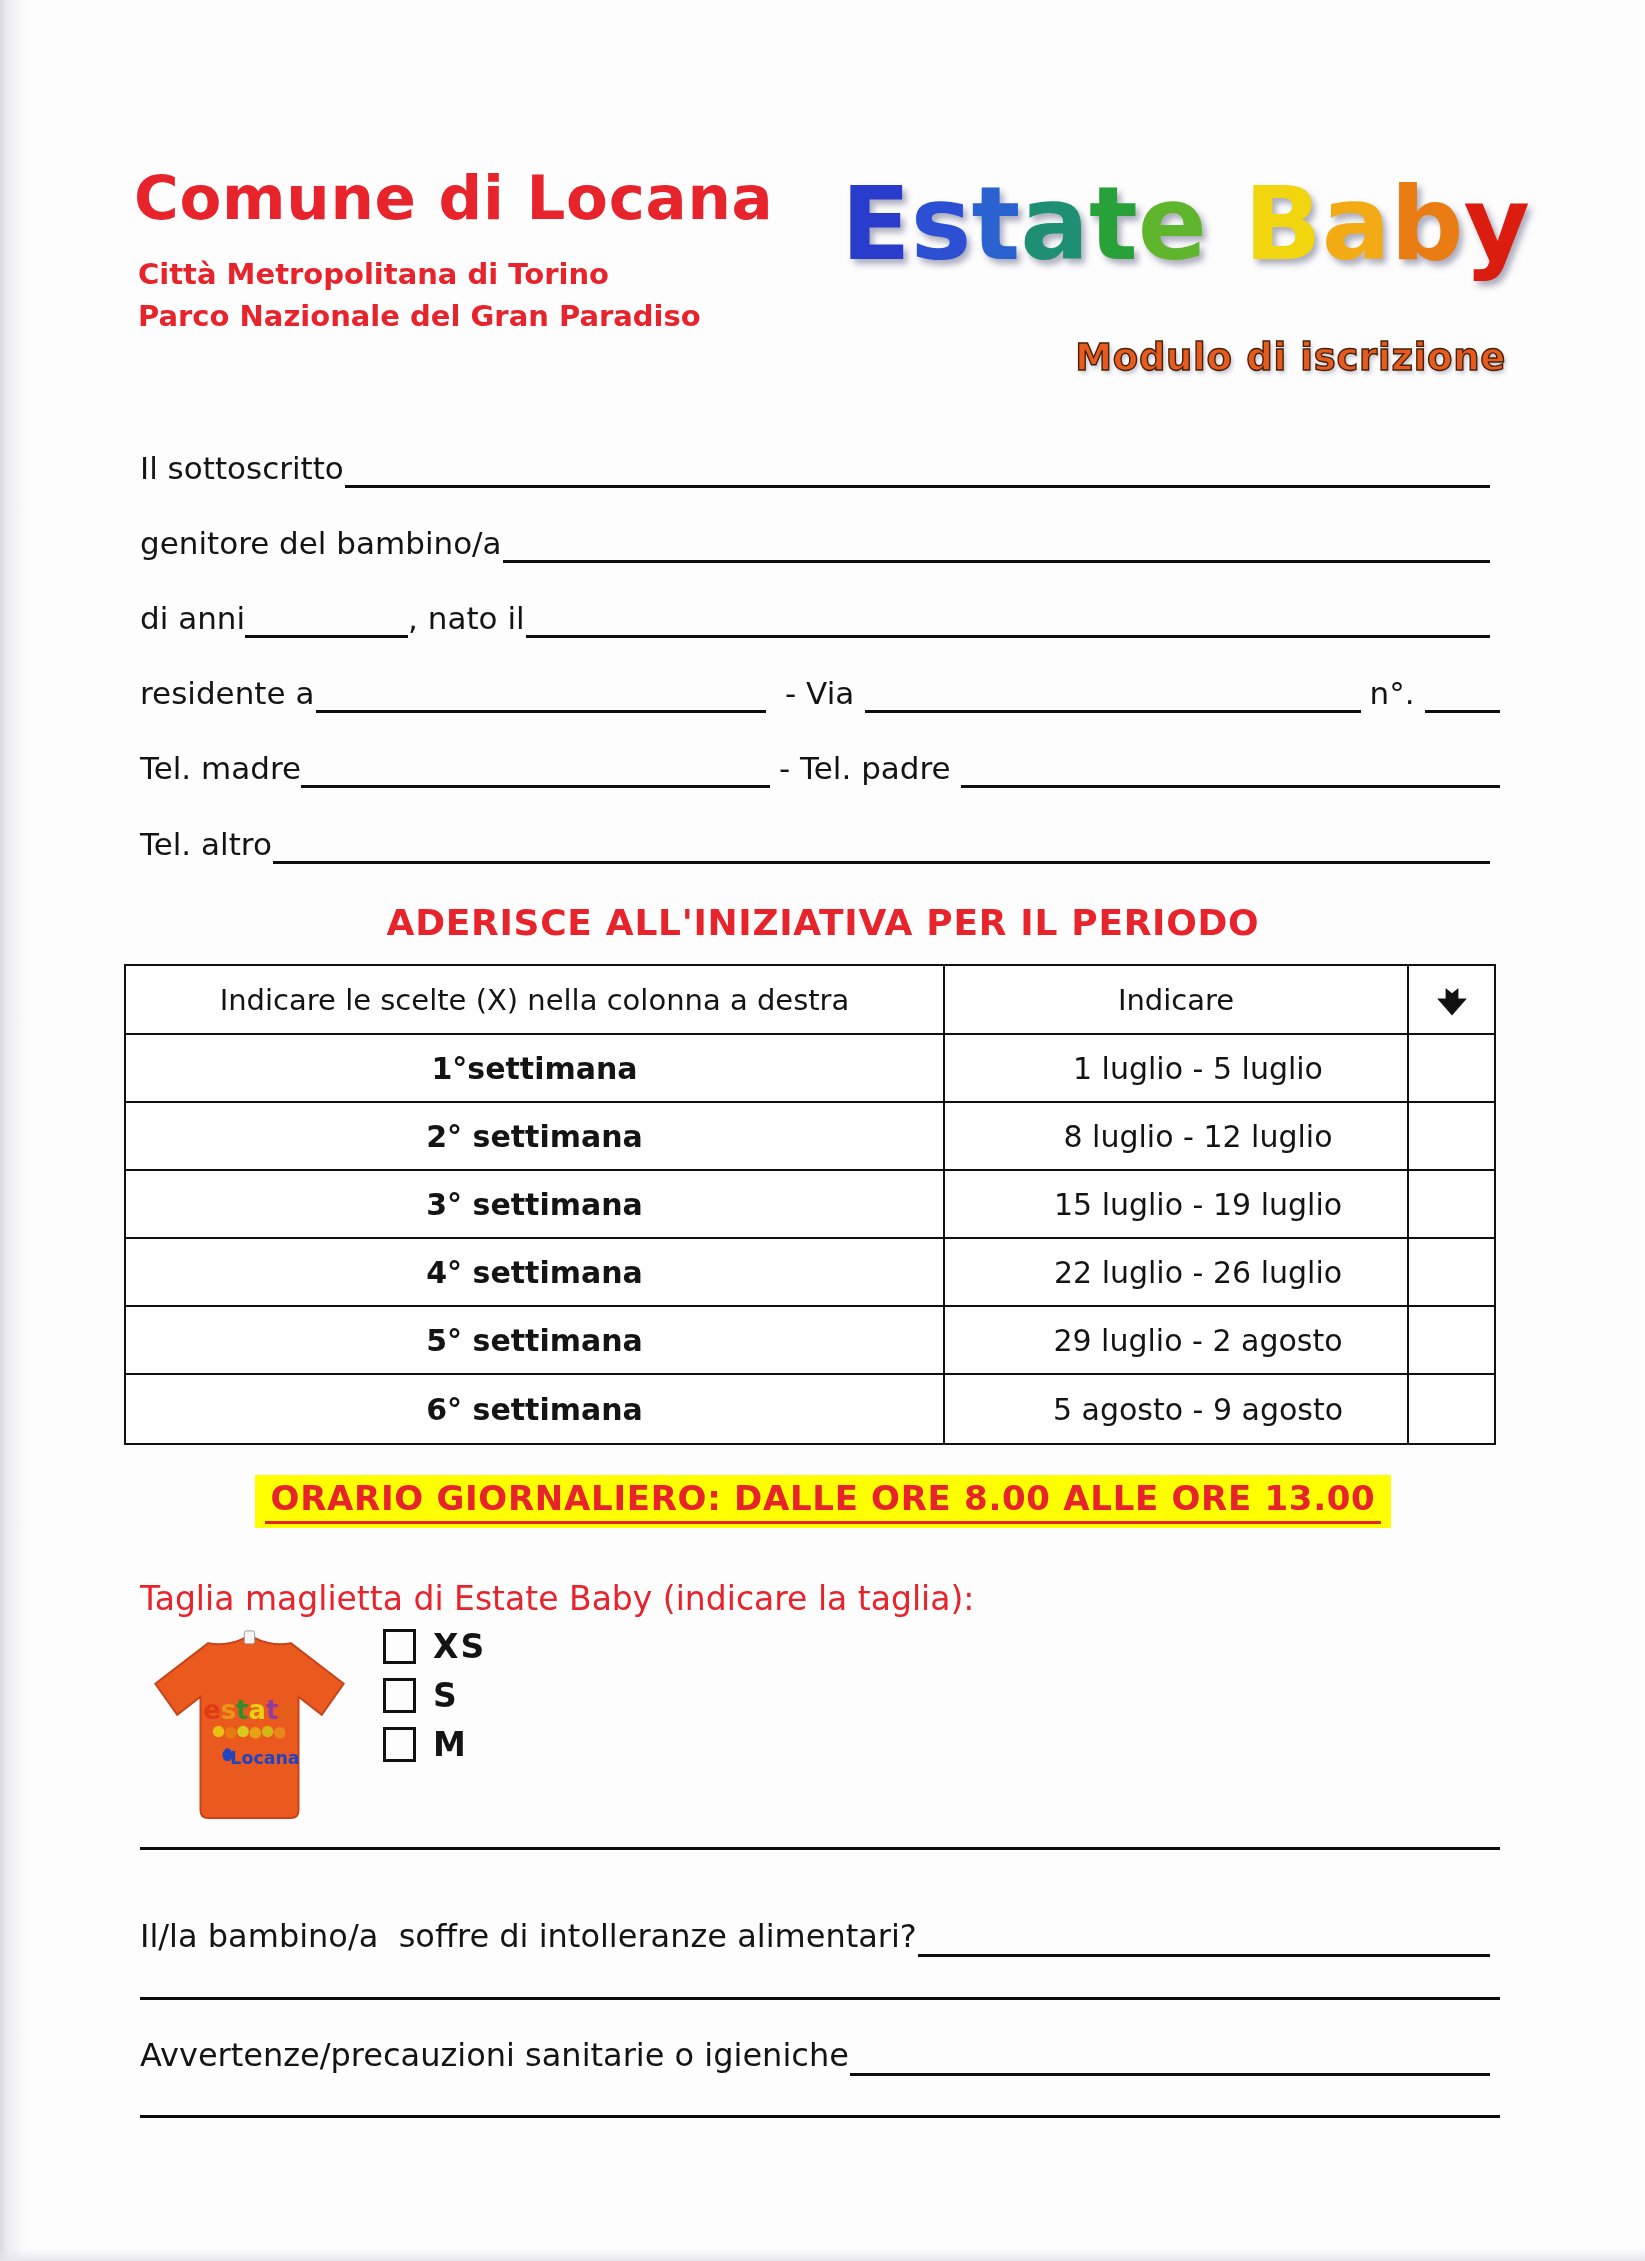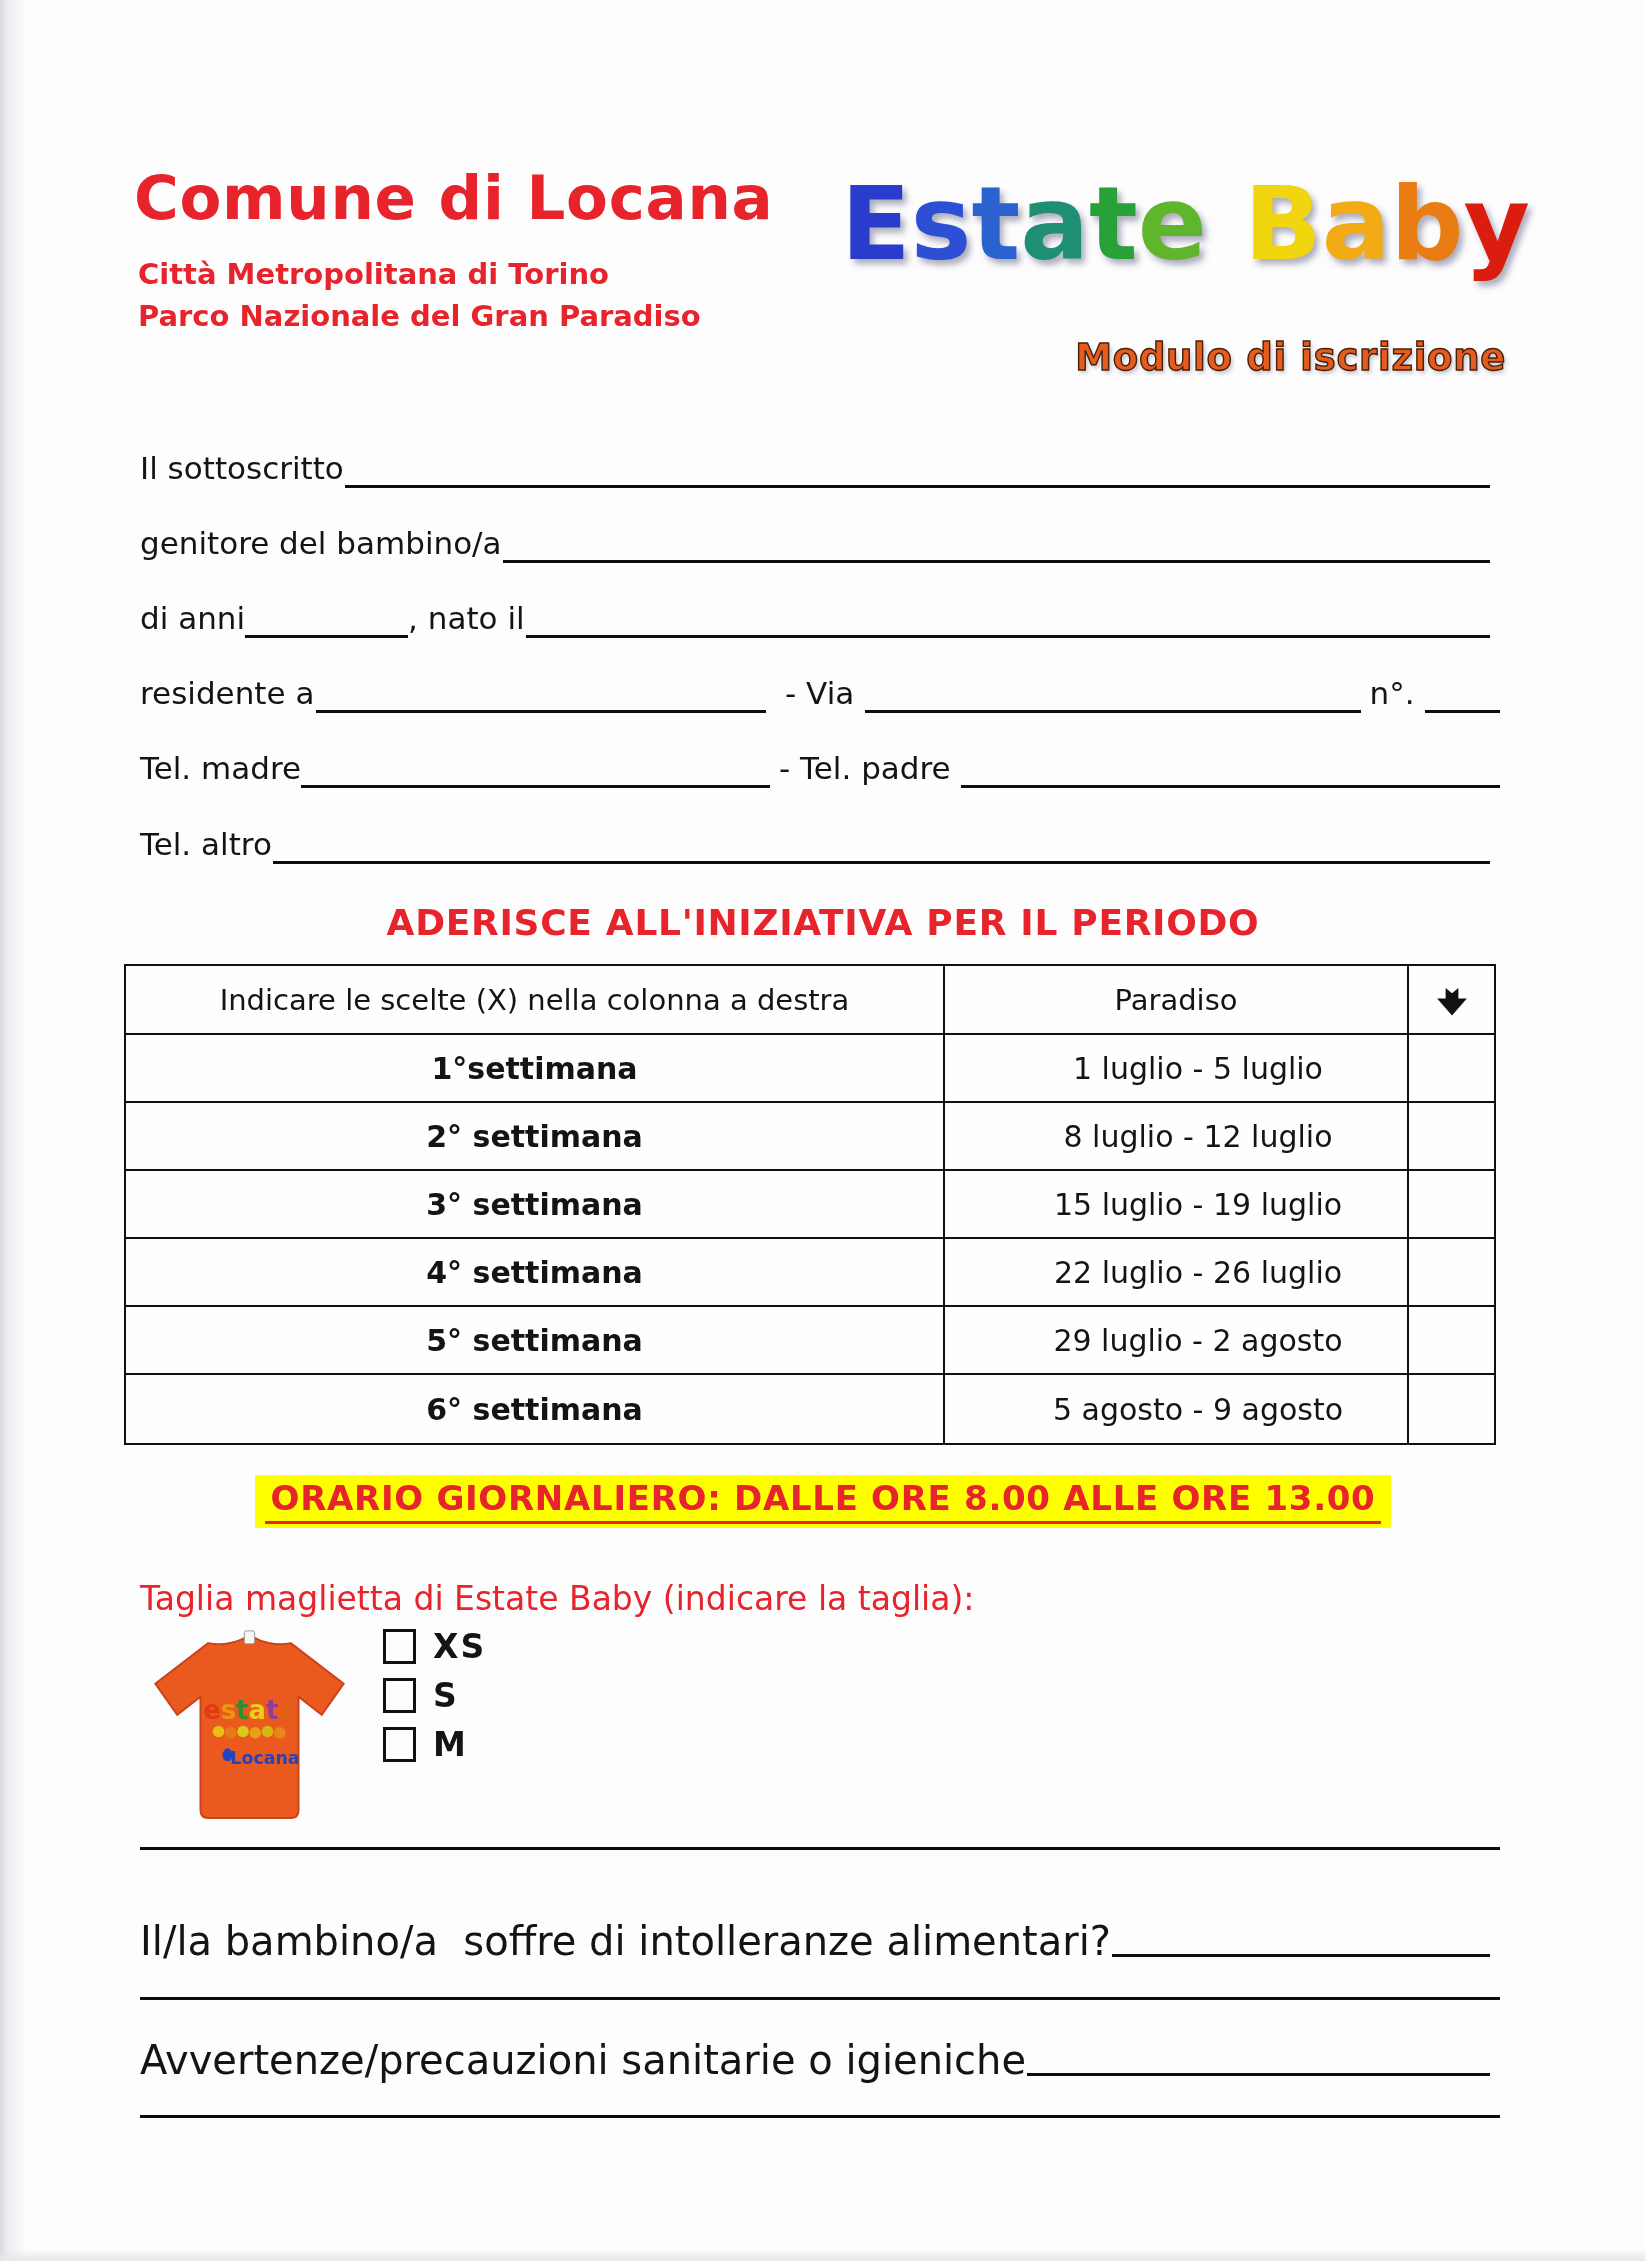"Paradiso" div.cell { text: Paradiso -> Indicare }
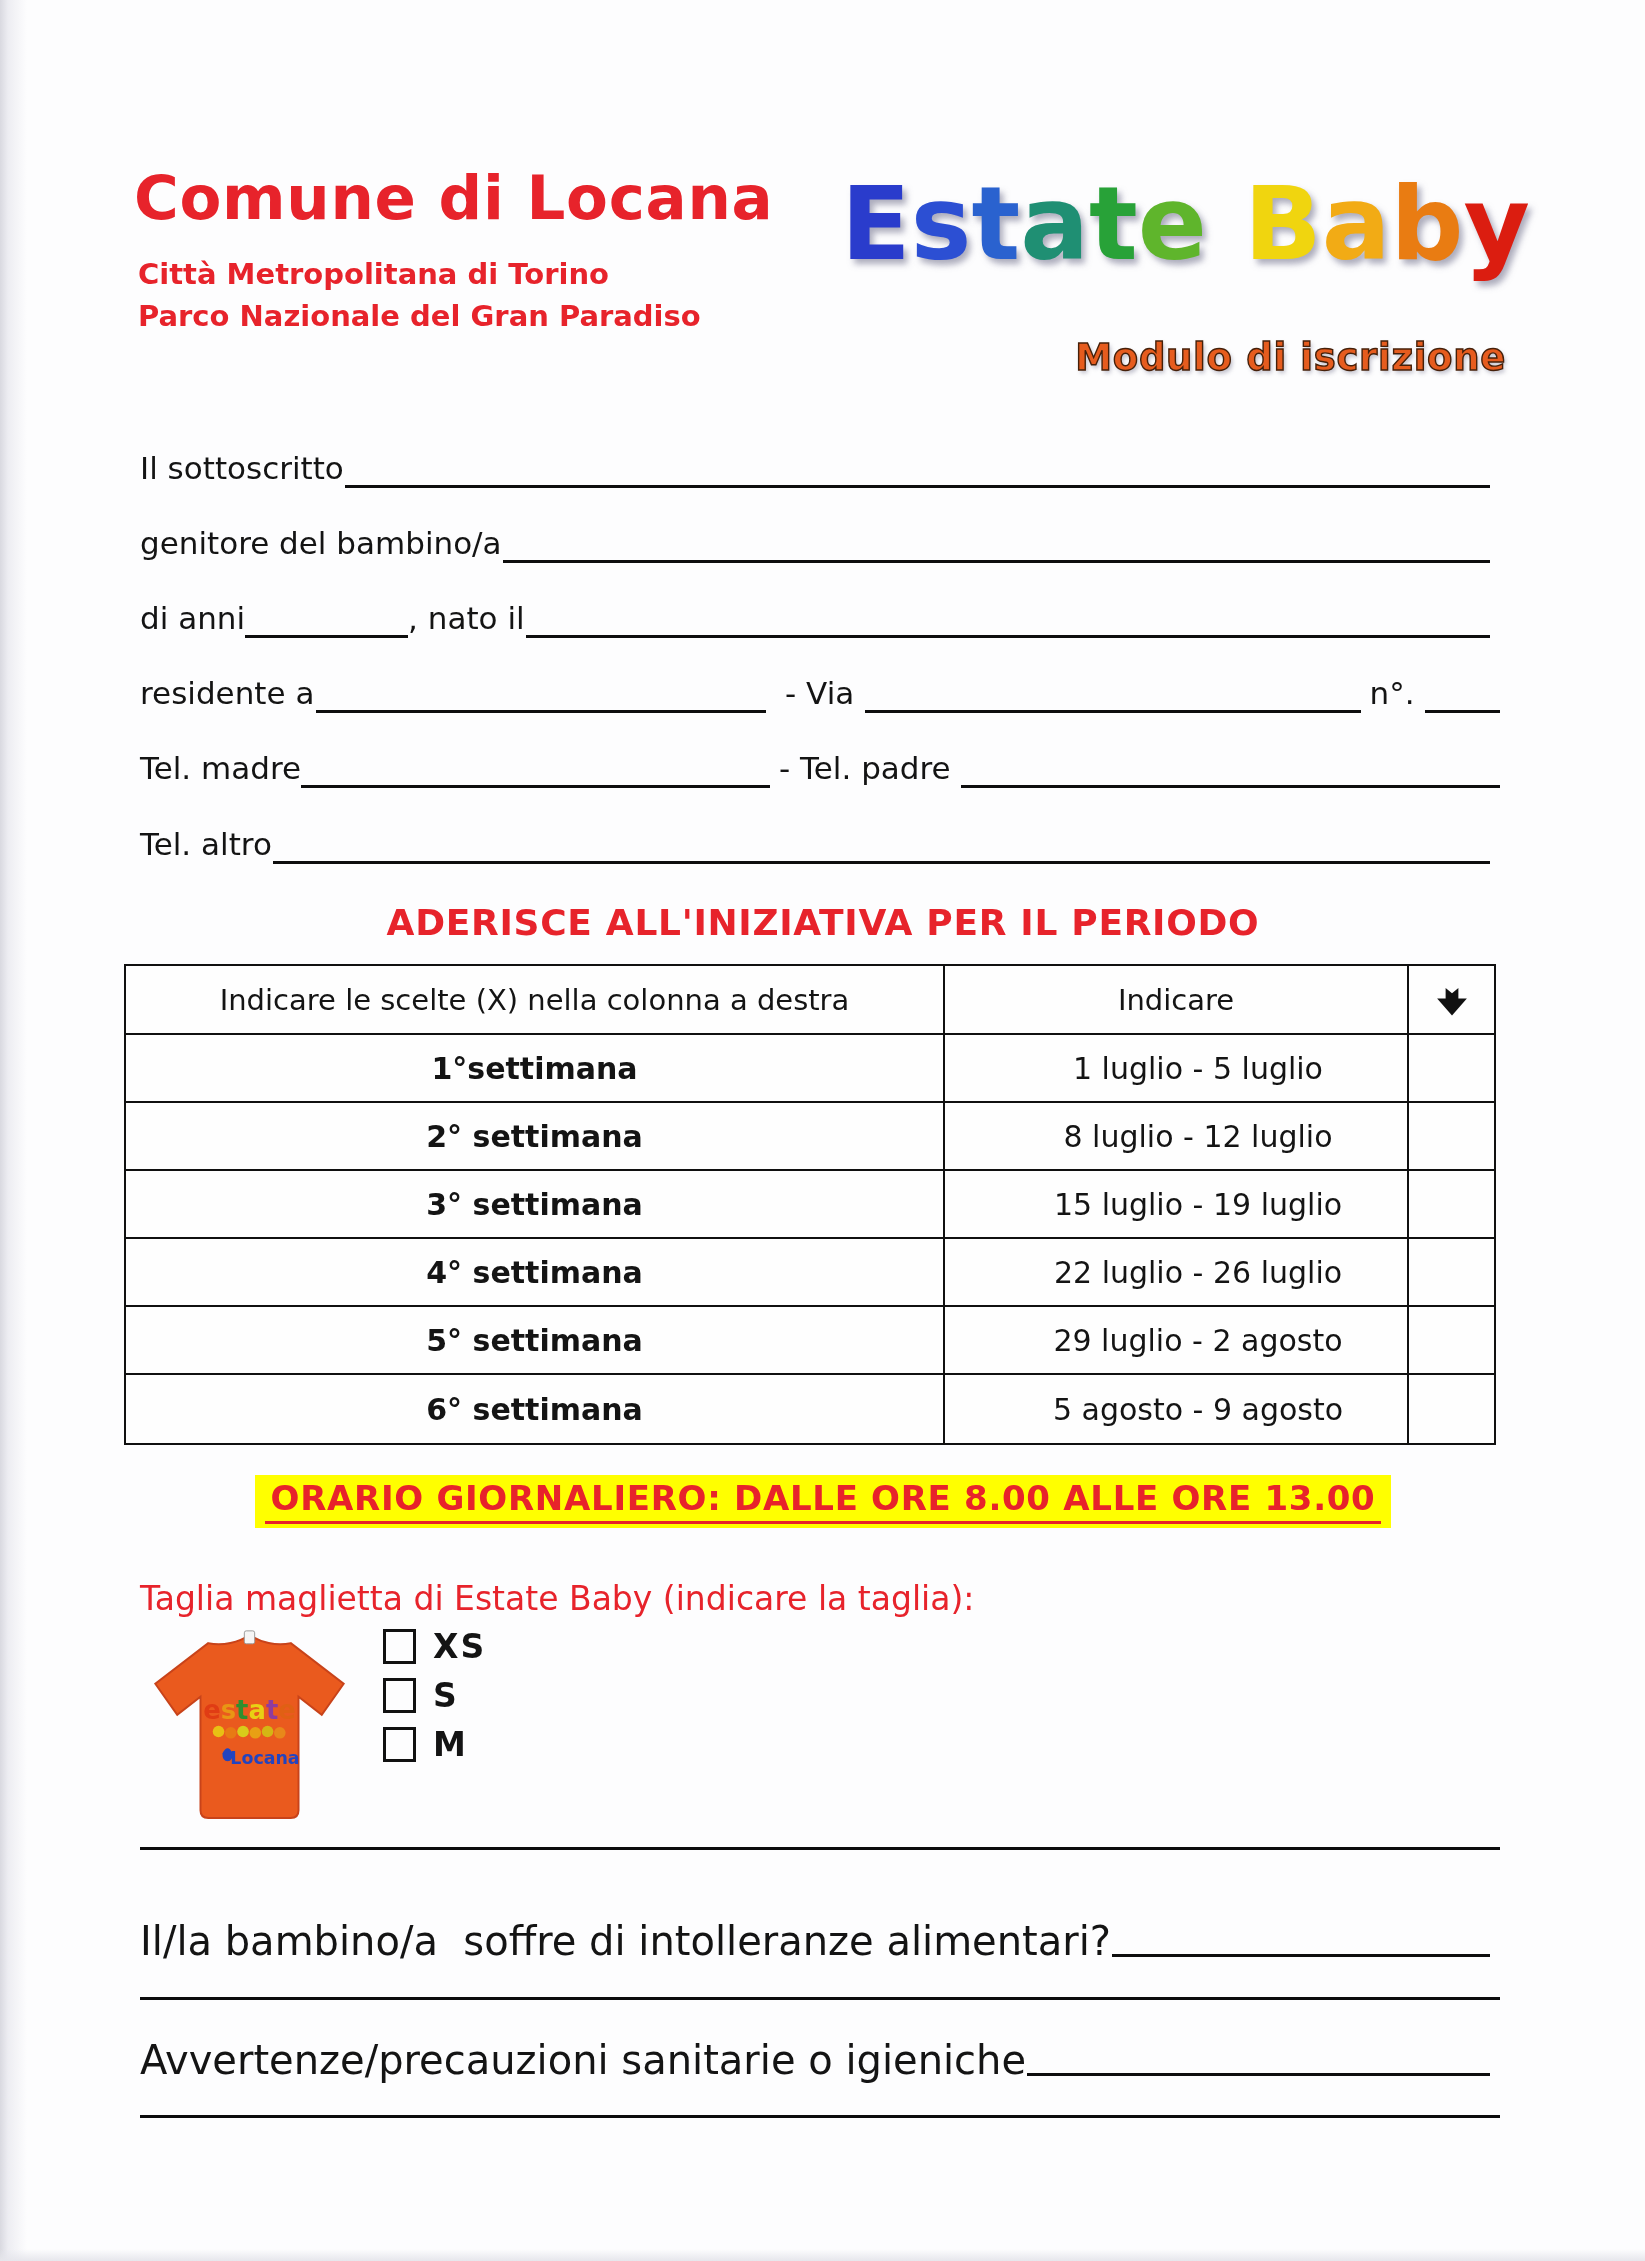"Il/la bambino/a soffre di intolleranze" .qrow { align-items: flex-start -> flex-end; font-size: 40px -> 32px }
